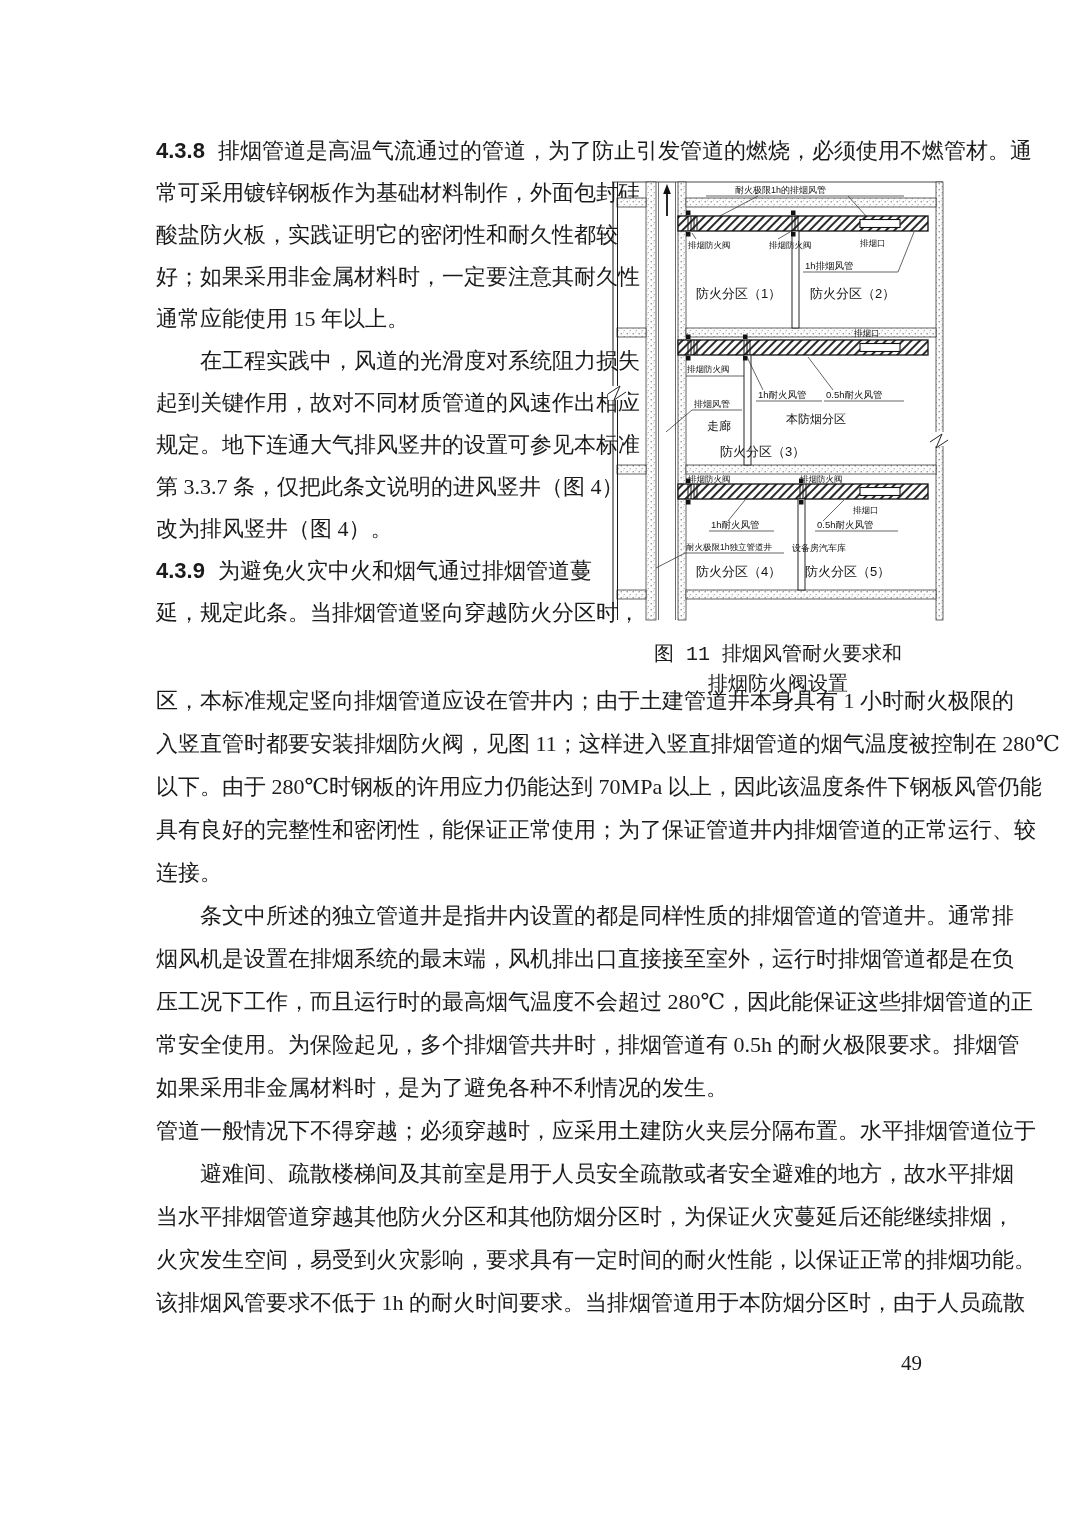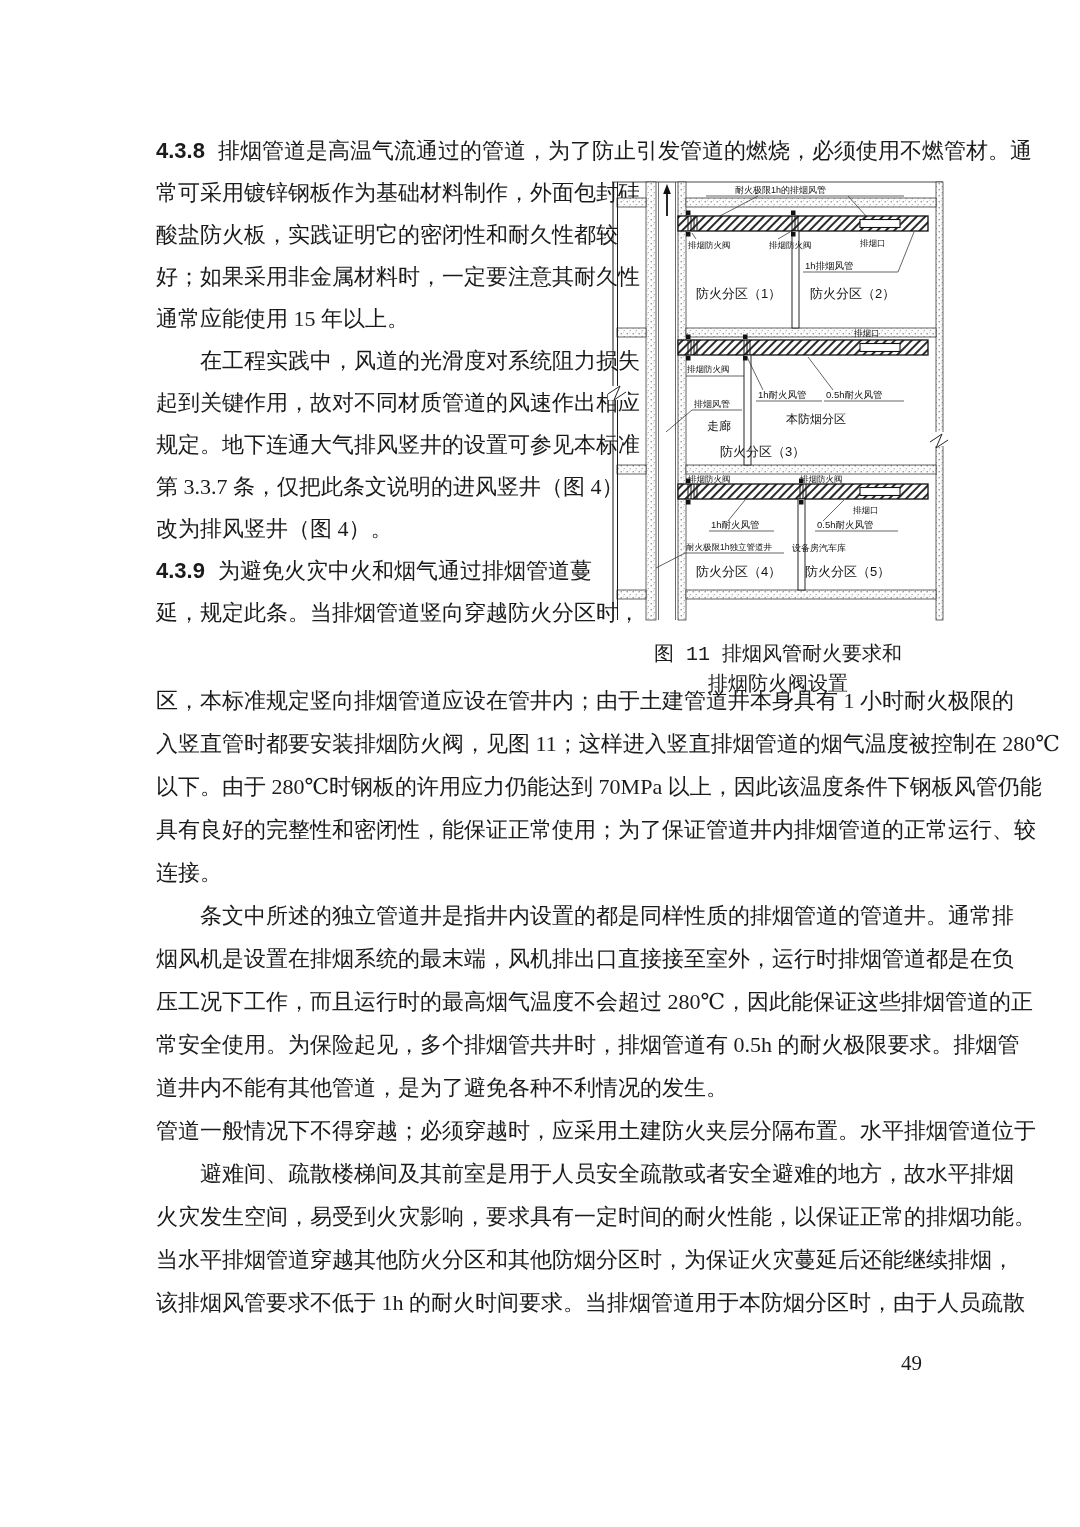"道井内不能有其他管道，是为了避免各种不利情况的发生。" div.tline { text: 道井内不能有其他管道 -> 如果采用非金属材料时 }
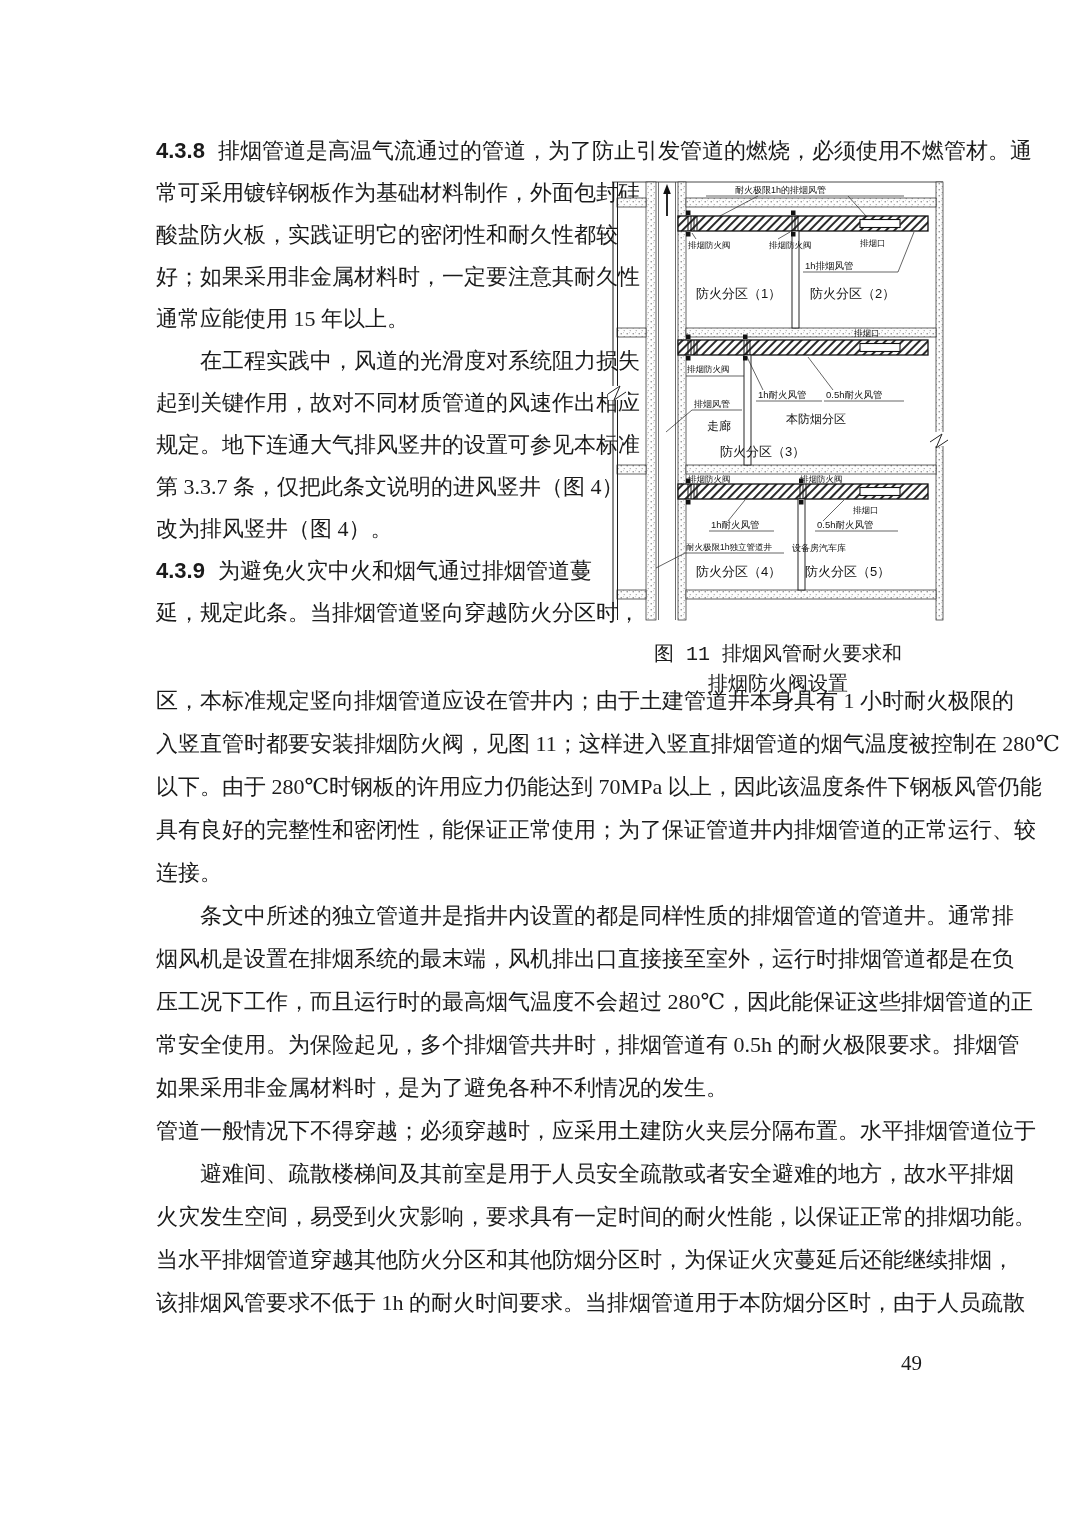"火灾发生空间，易受到火灾影响，要求具有一定时间的耐火性能，以保证正常的排烟功能。" div.tline { order: before "当水平排烟管道穿越其他防火分区和其他防烟分区时，为保证火灾蔓延后还能继续排烟，" -> after "当水平排烟管道穿越其他防火分区和其他防烟分区时，为保证火灾蔓延后还能继续排烟，" }
